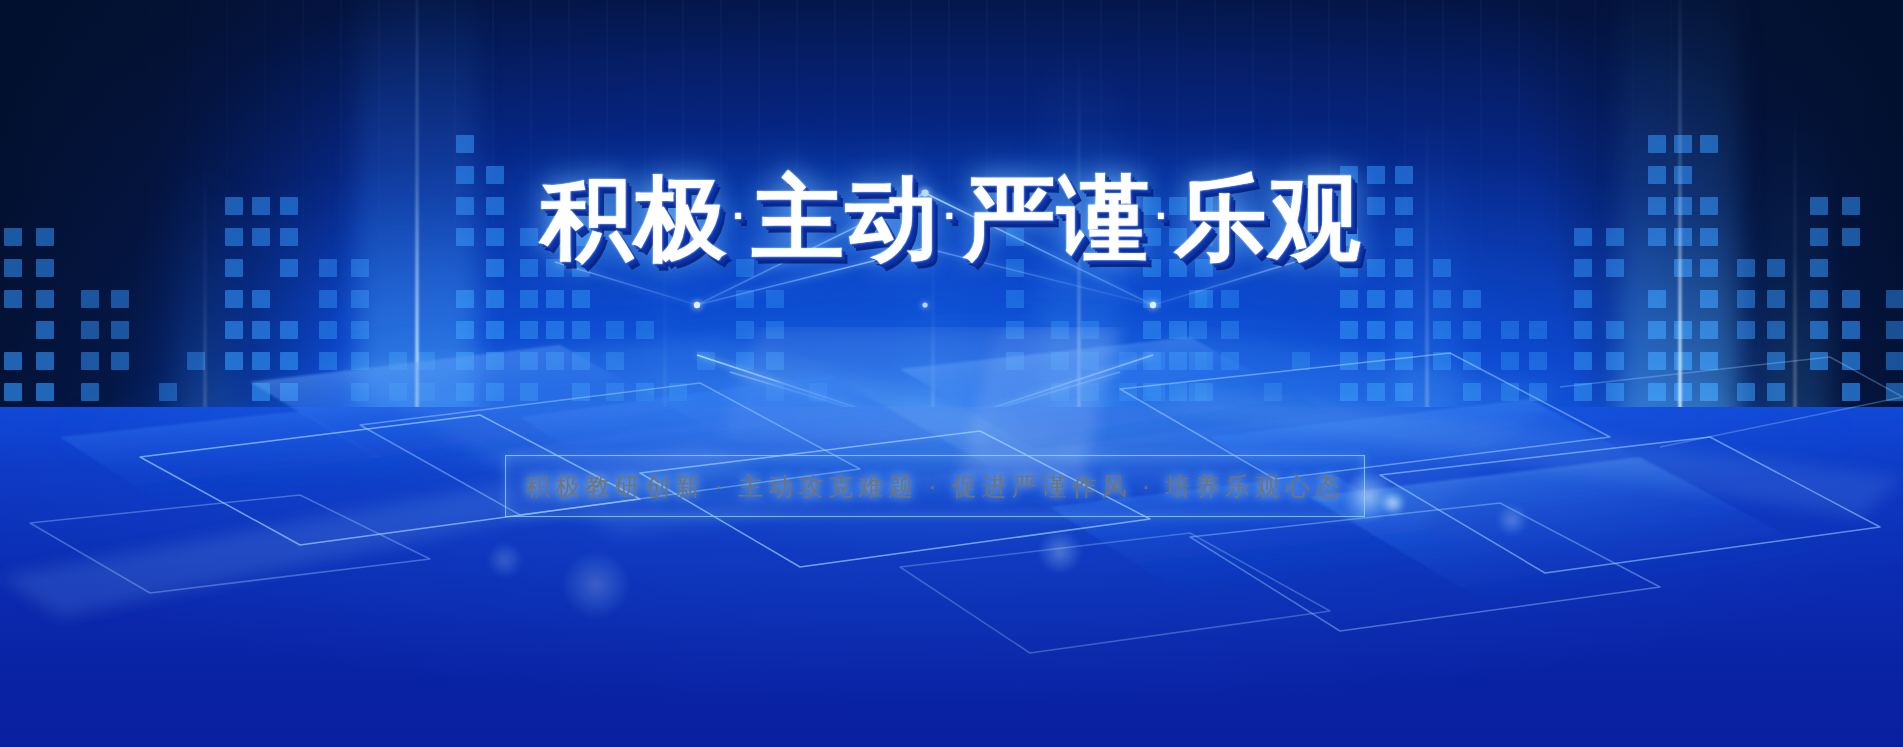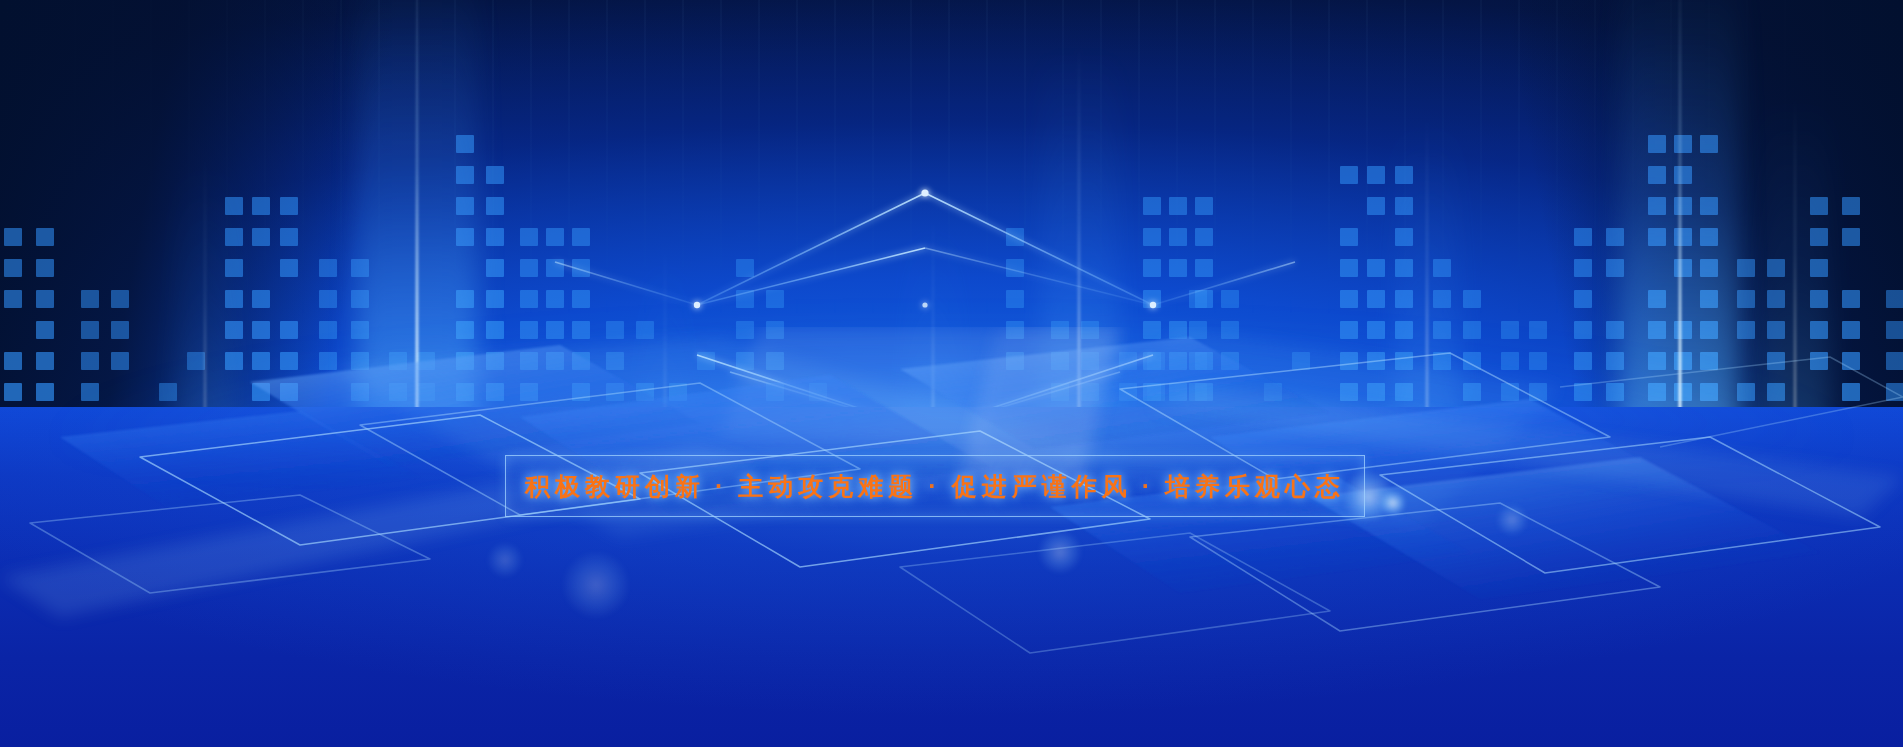"积极·主动·严谨·乐观" h1.main-title { html: none -> <h1> <span>积极</span><span>·</span><span>主动</span><span>·</span><span>严谨</span><span>·</span><span>乐观</span> </h1> }
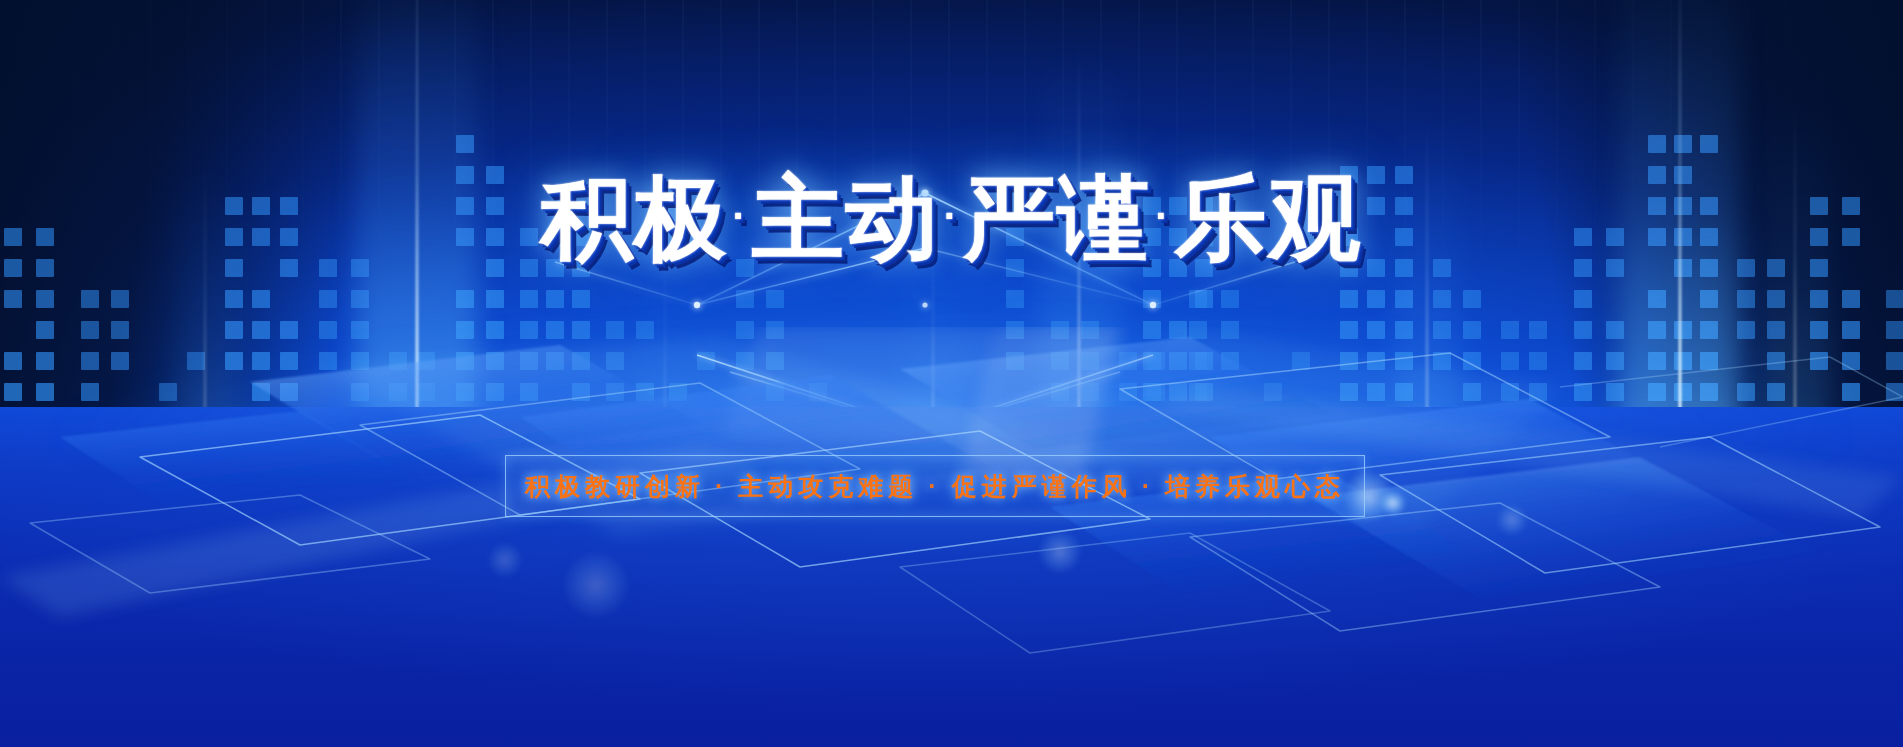"积极教研创新 · 主动攻克难题 · 促进严谨作风" .tagline { color: #f97316 -> #737373; font-weight: 700 -> 400 }
